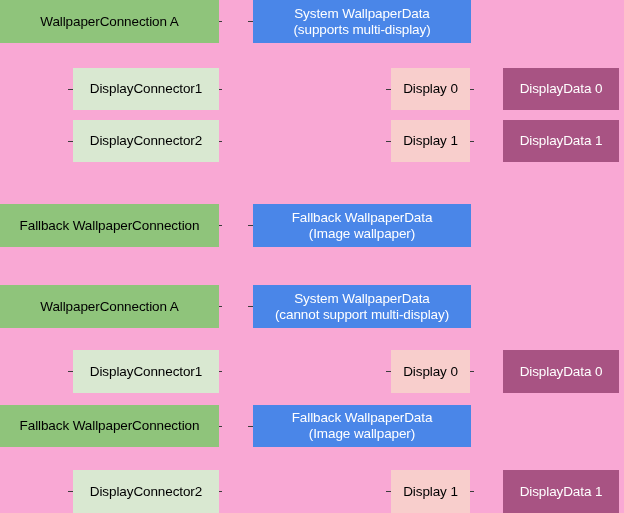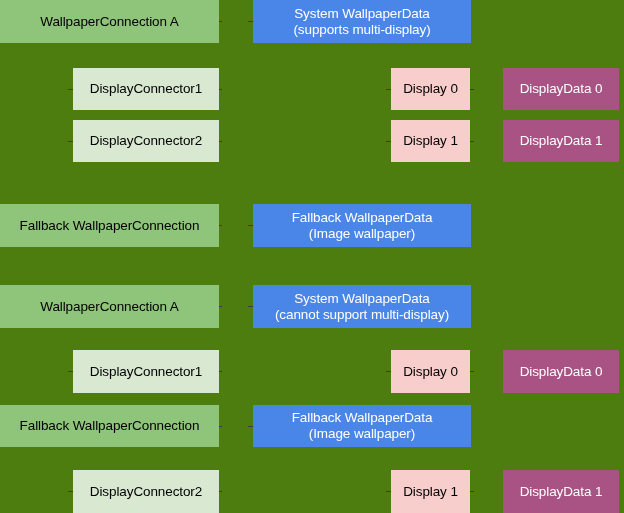"WallpaperConnection A" div { background: #4d7c0f -> #f9a8d4 }
